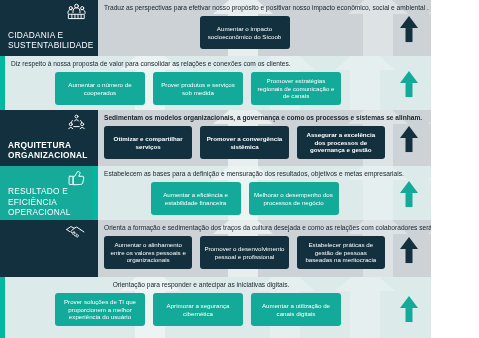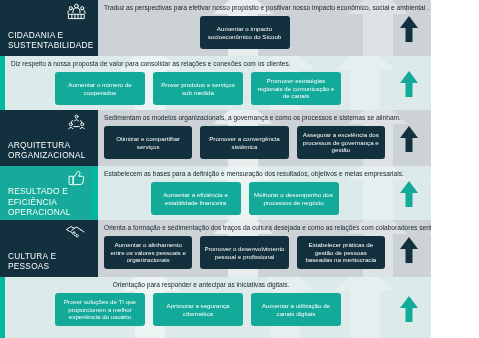"ARQUITETURA" div.row { font-weight: none -> bold }
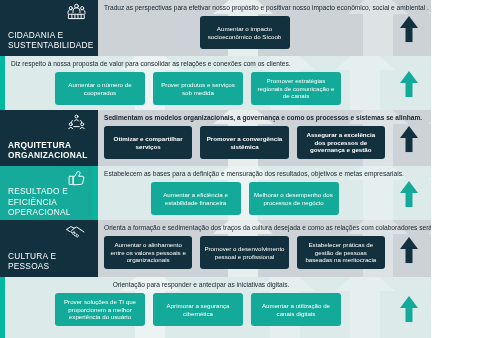"CULTURA E PESSOAS" div.cat-label { html: <div>CULTURA E PESSOAS</div> -> none }
